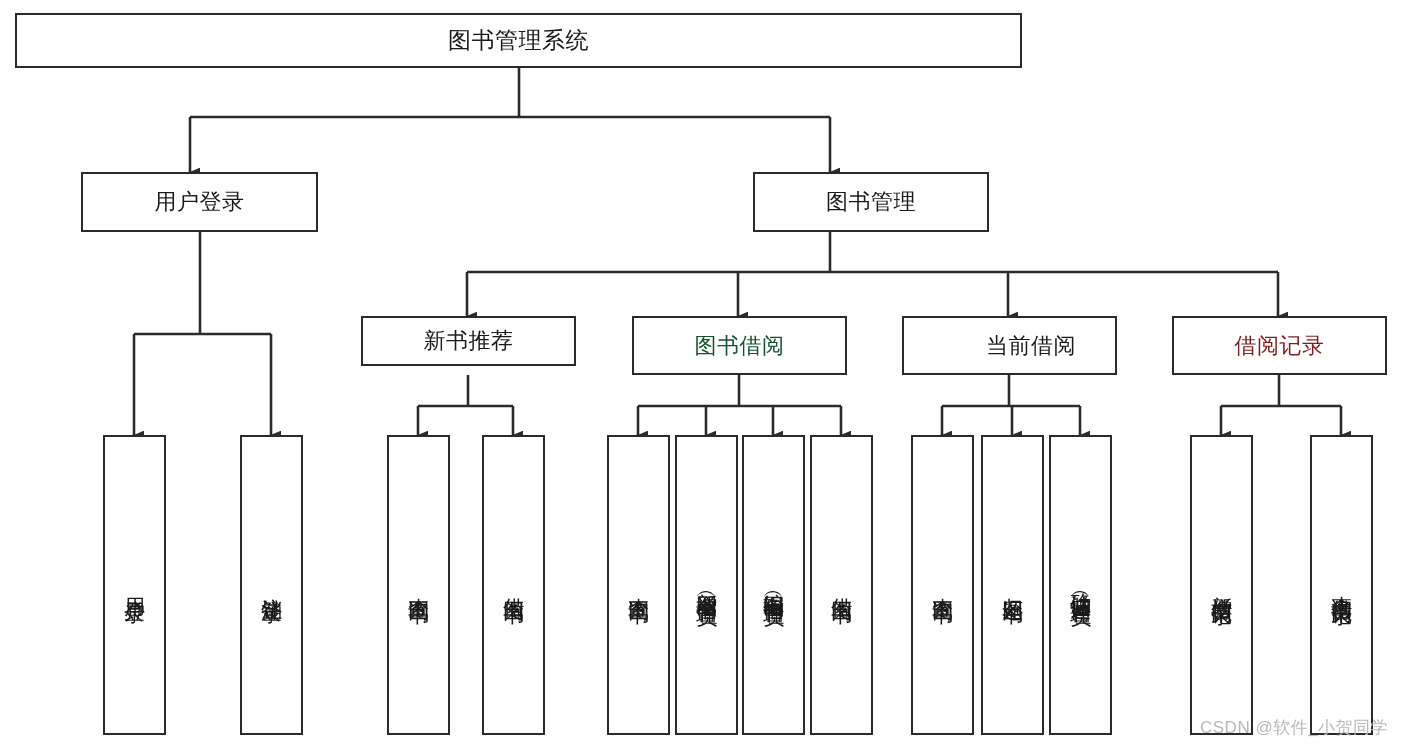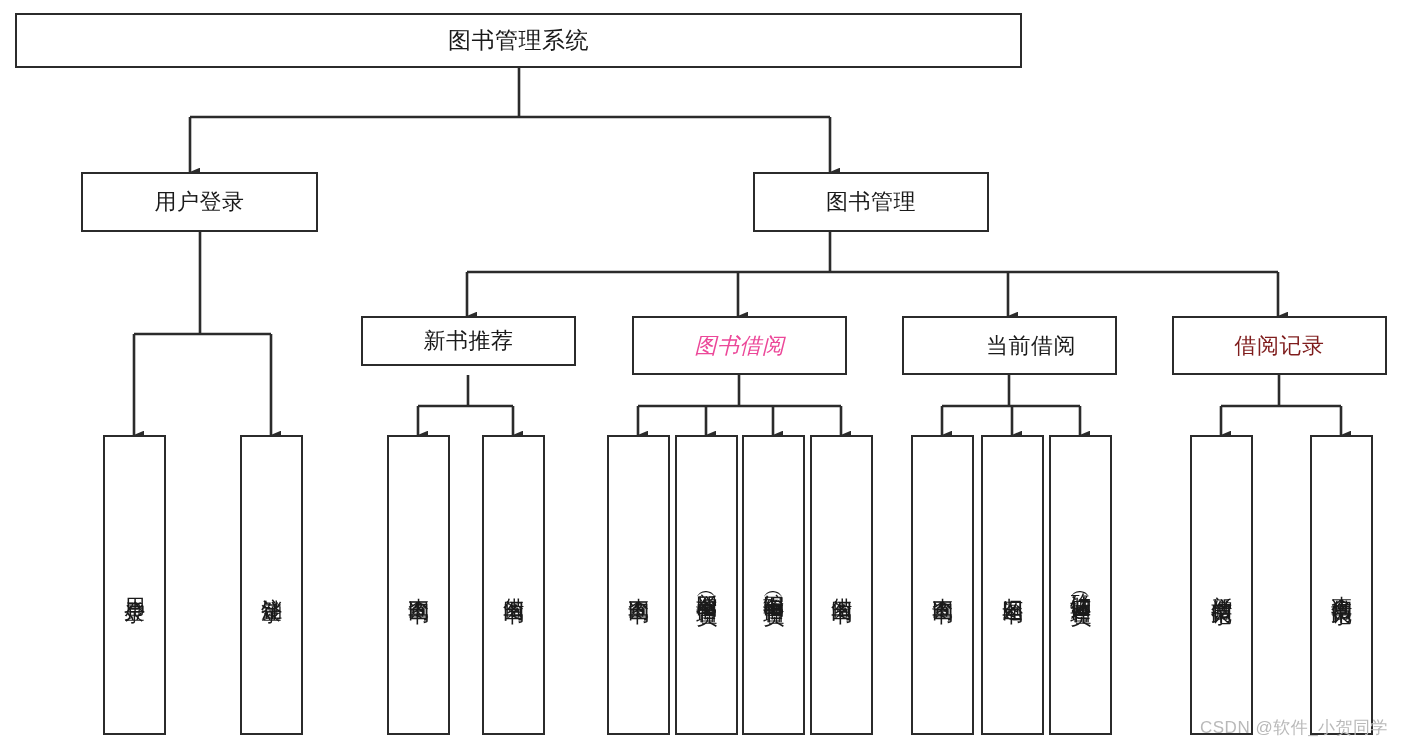"图书借阅" span.node-label { color: #ec4899 -> #14532d; font-style: italic -> none }
